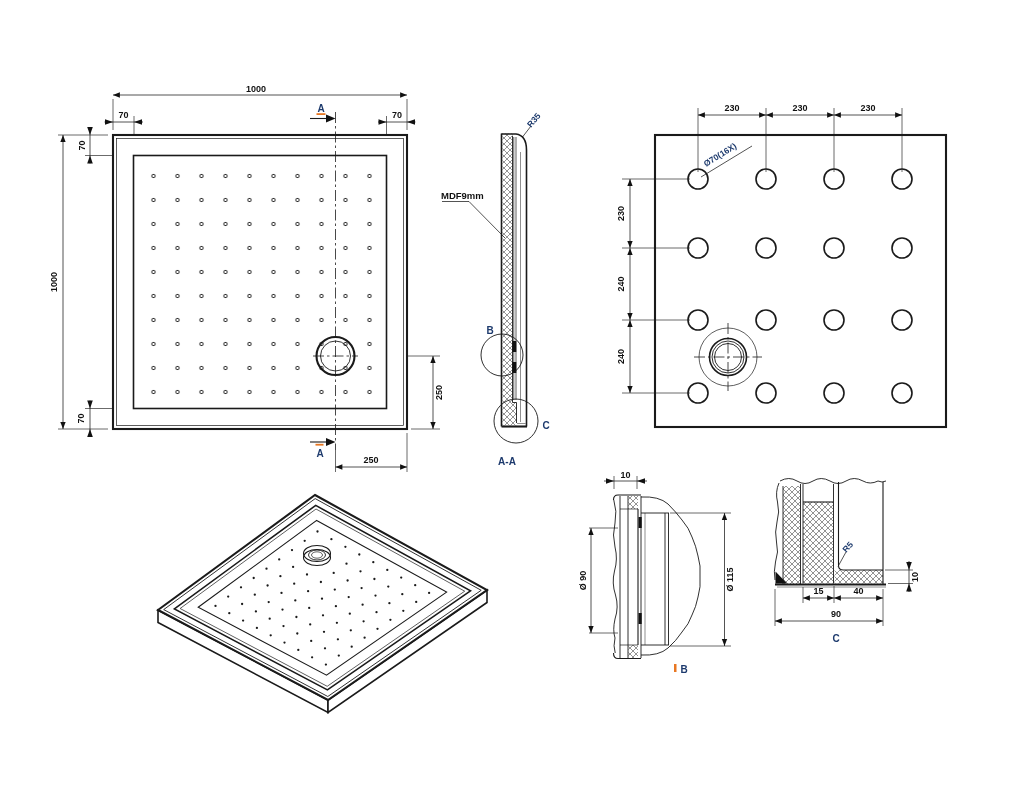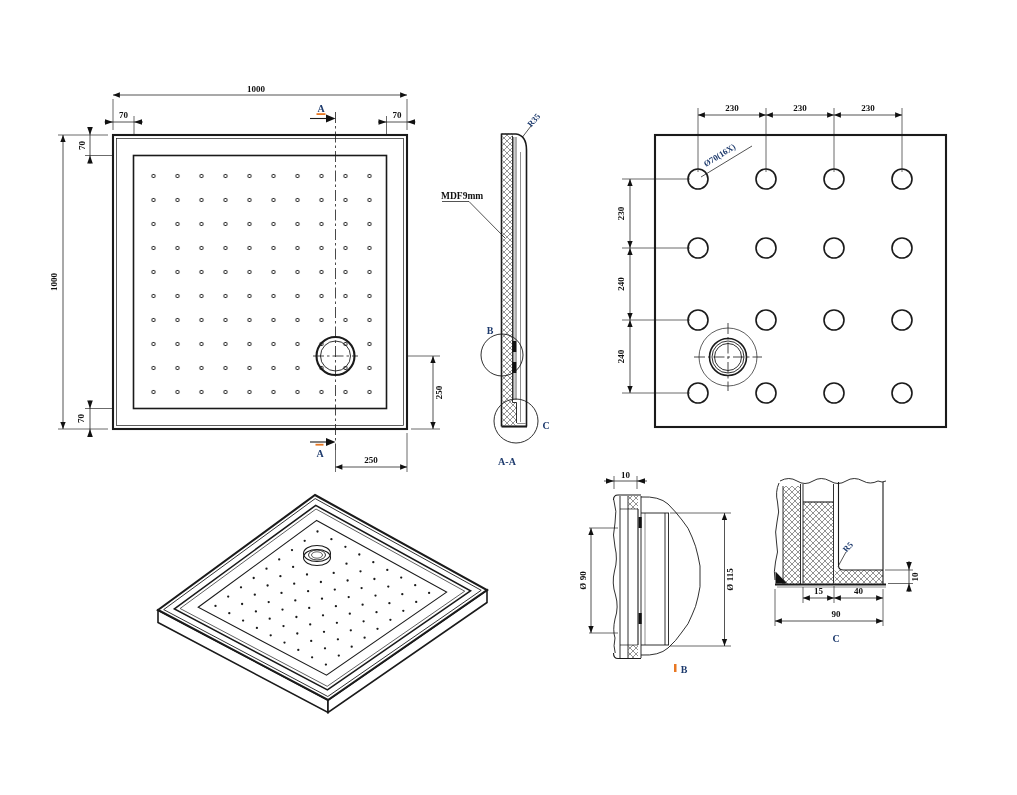"1000" .canvas { font-family: Liberation Serif, serif -> Liberation Sans, sans-serif }
